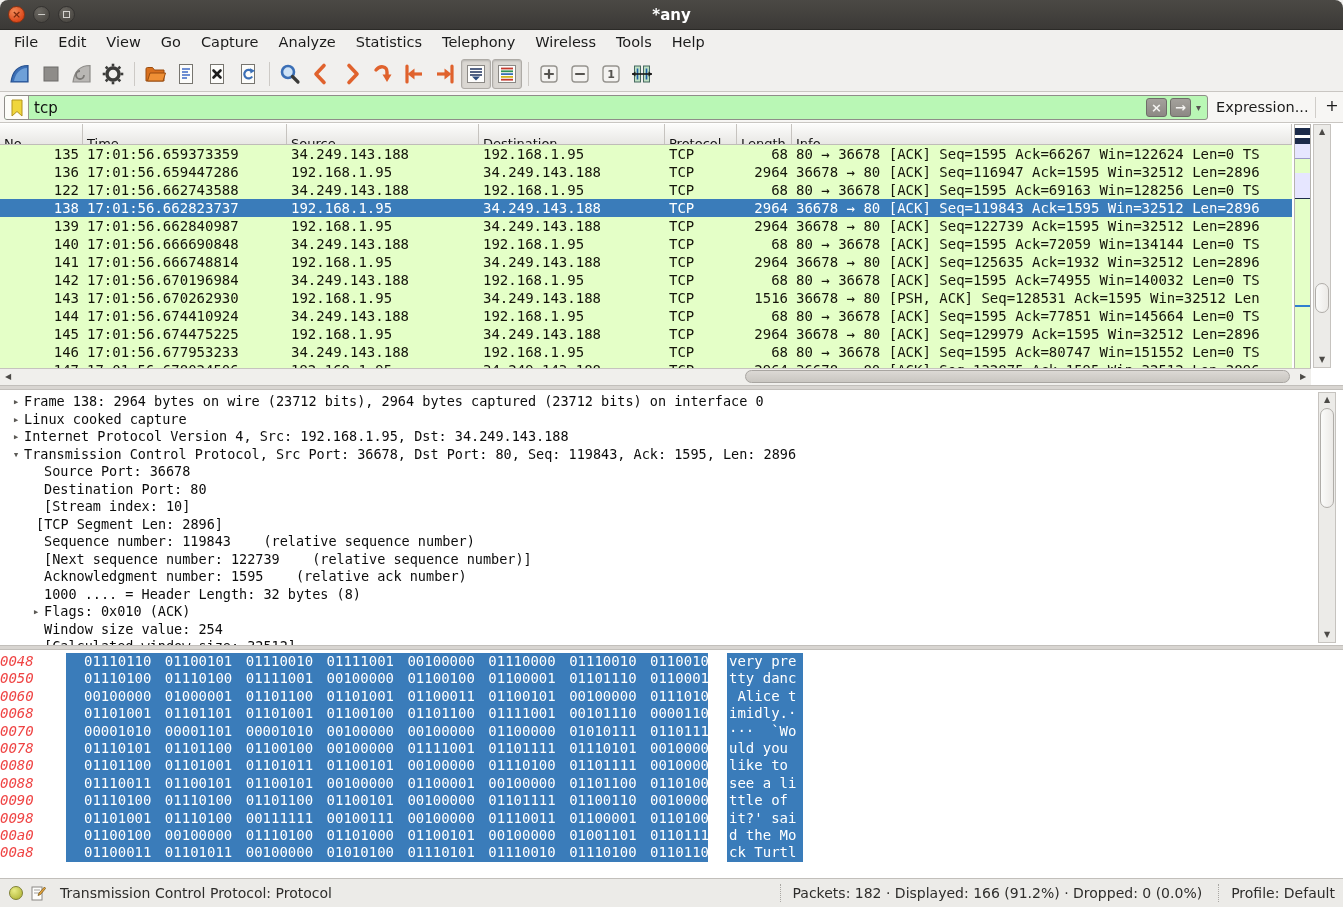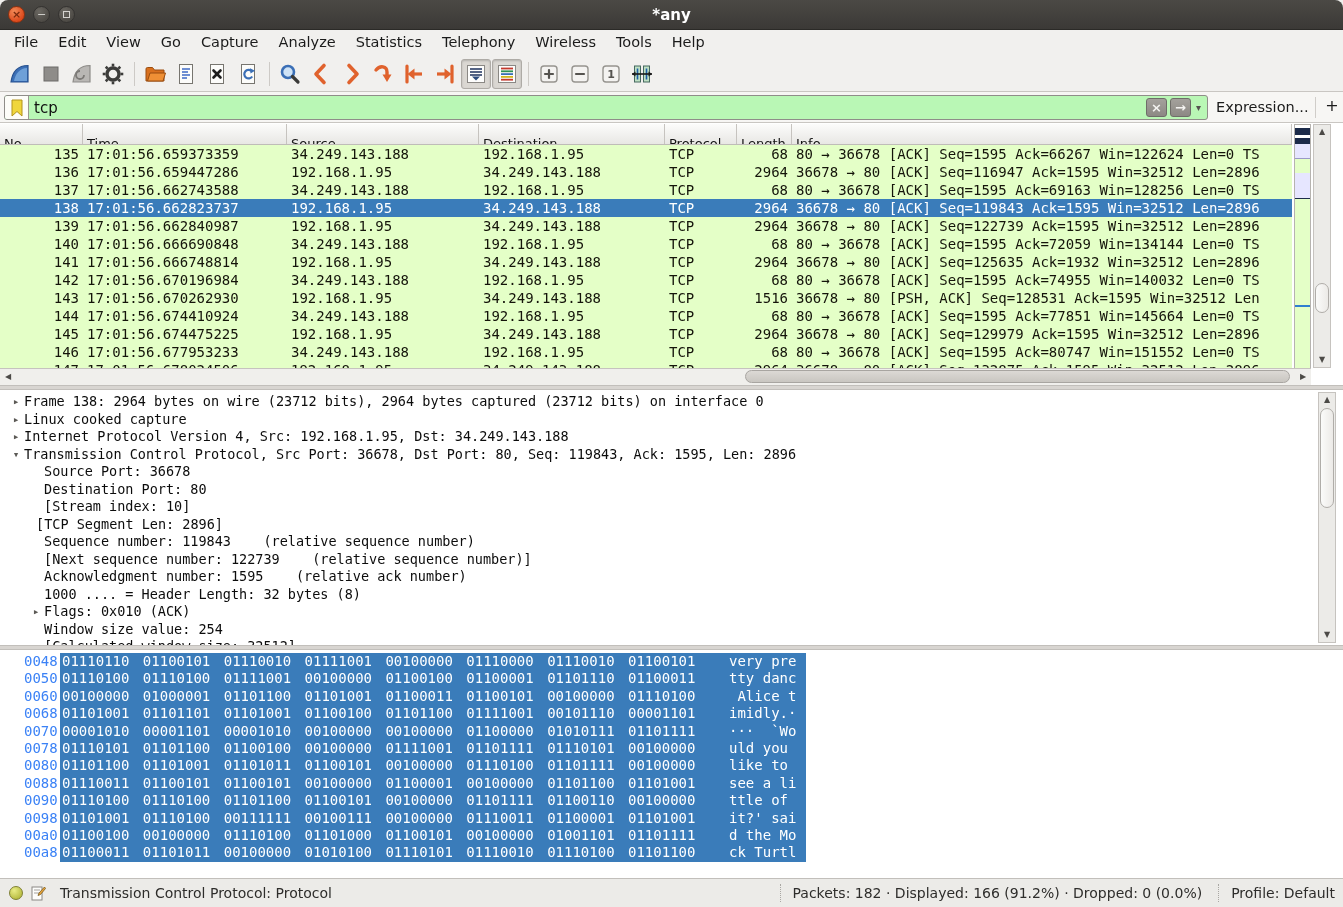"137" div.cell-r { text: 137 -> 122 }
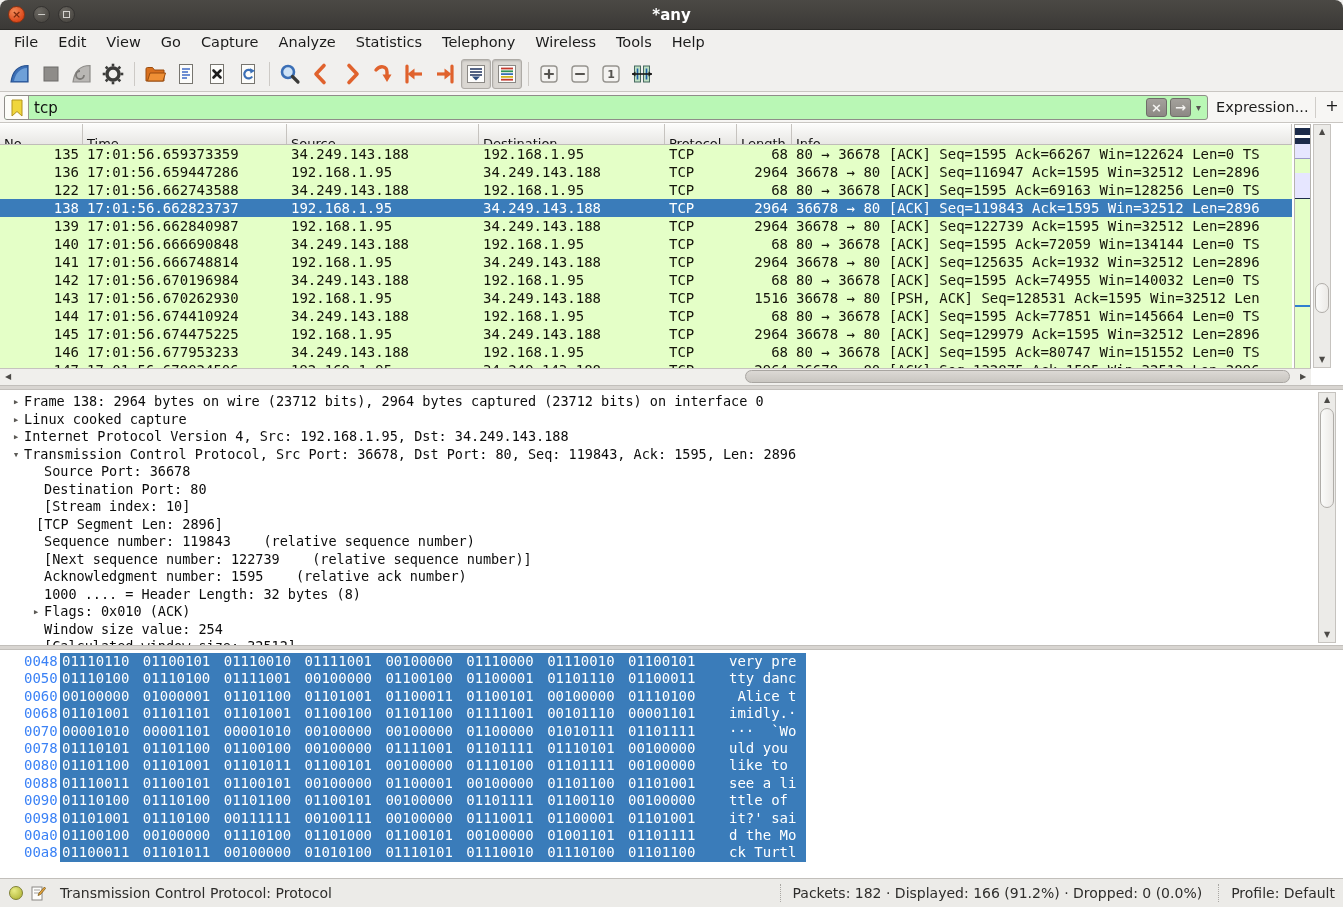"0048" .hrow .off { color: #3b82f6 -> #ef4444; font-style: none -> italic; left: 24px -> 0 }
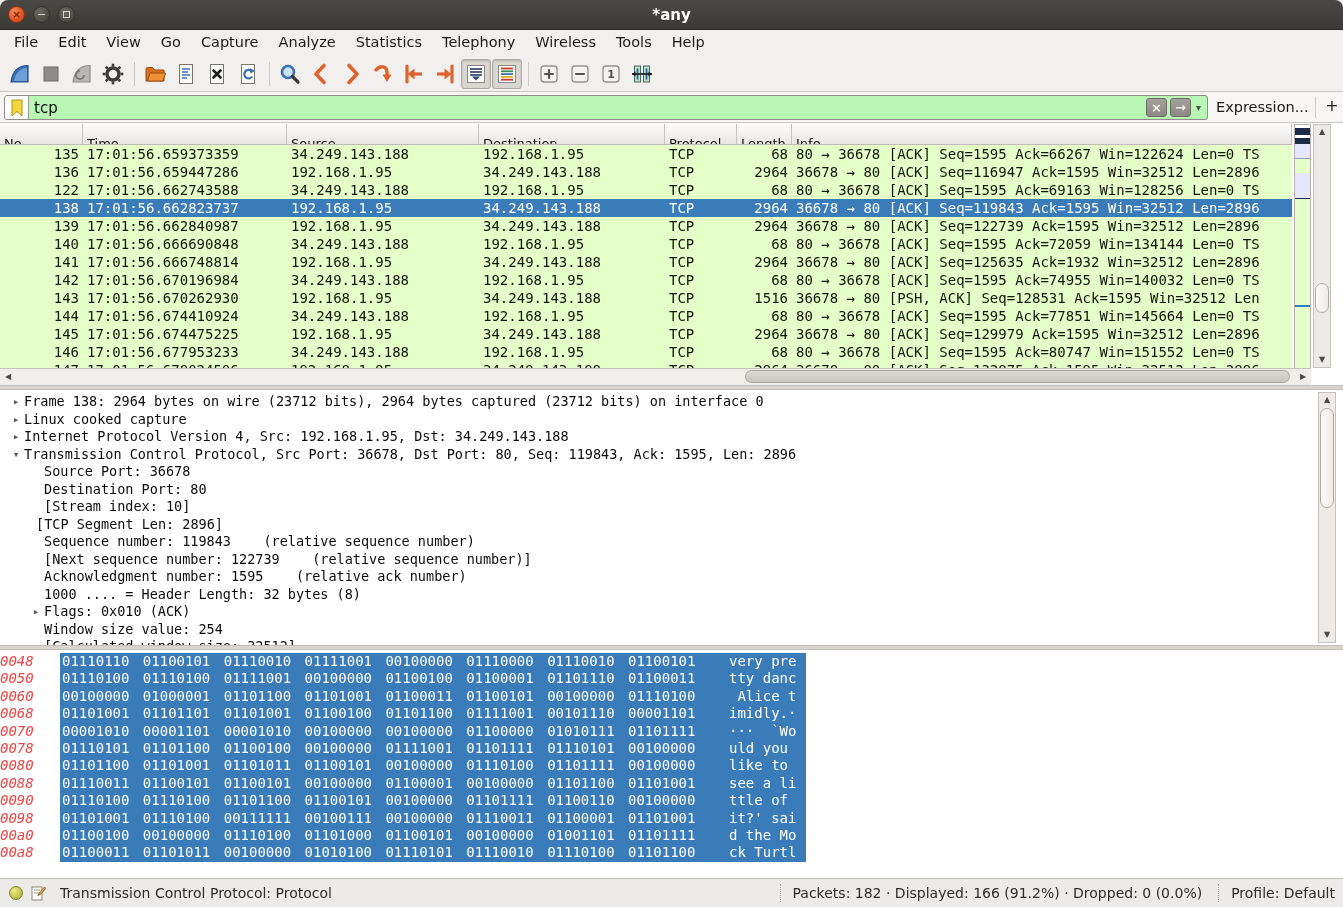"01110110 01100101 01110010 01111001" .hrow .bits { left: 60px -> 66px; padding-left: 2px -> 18px; width: 746px -> 642px }
